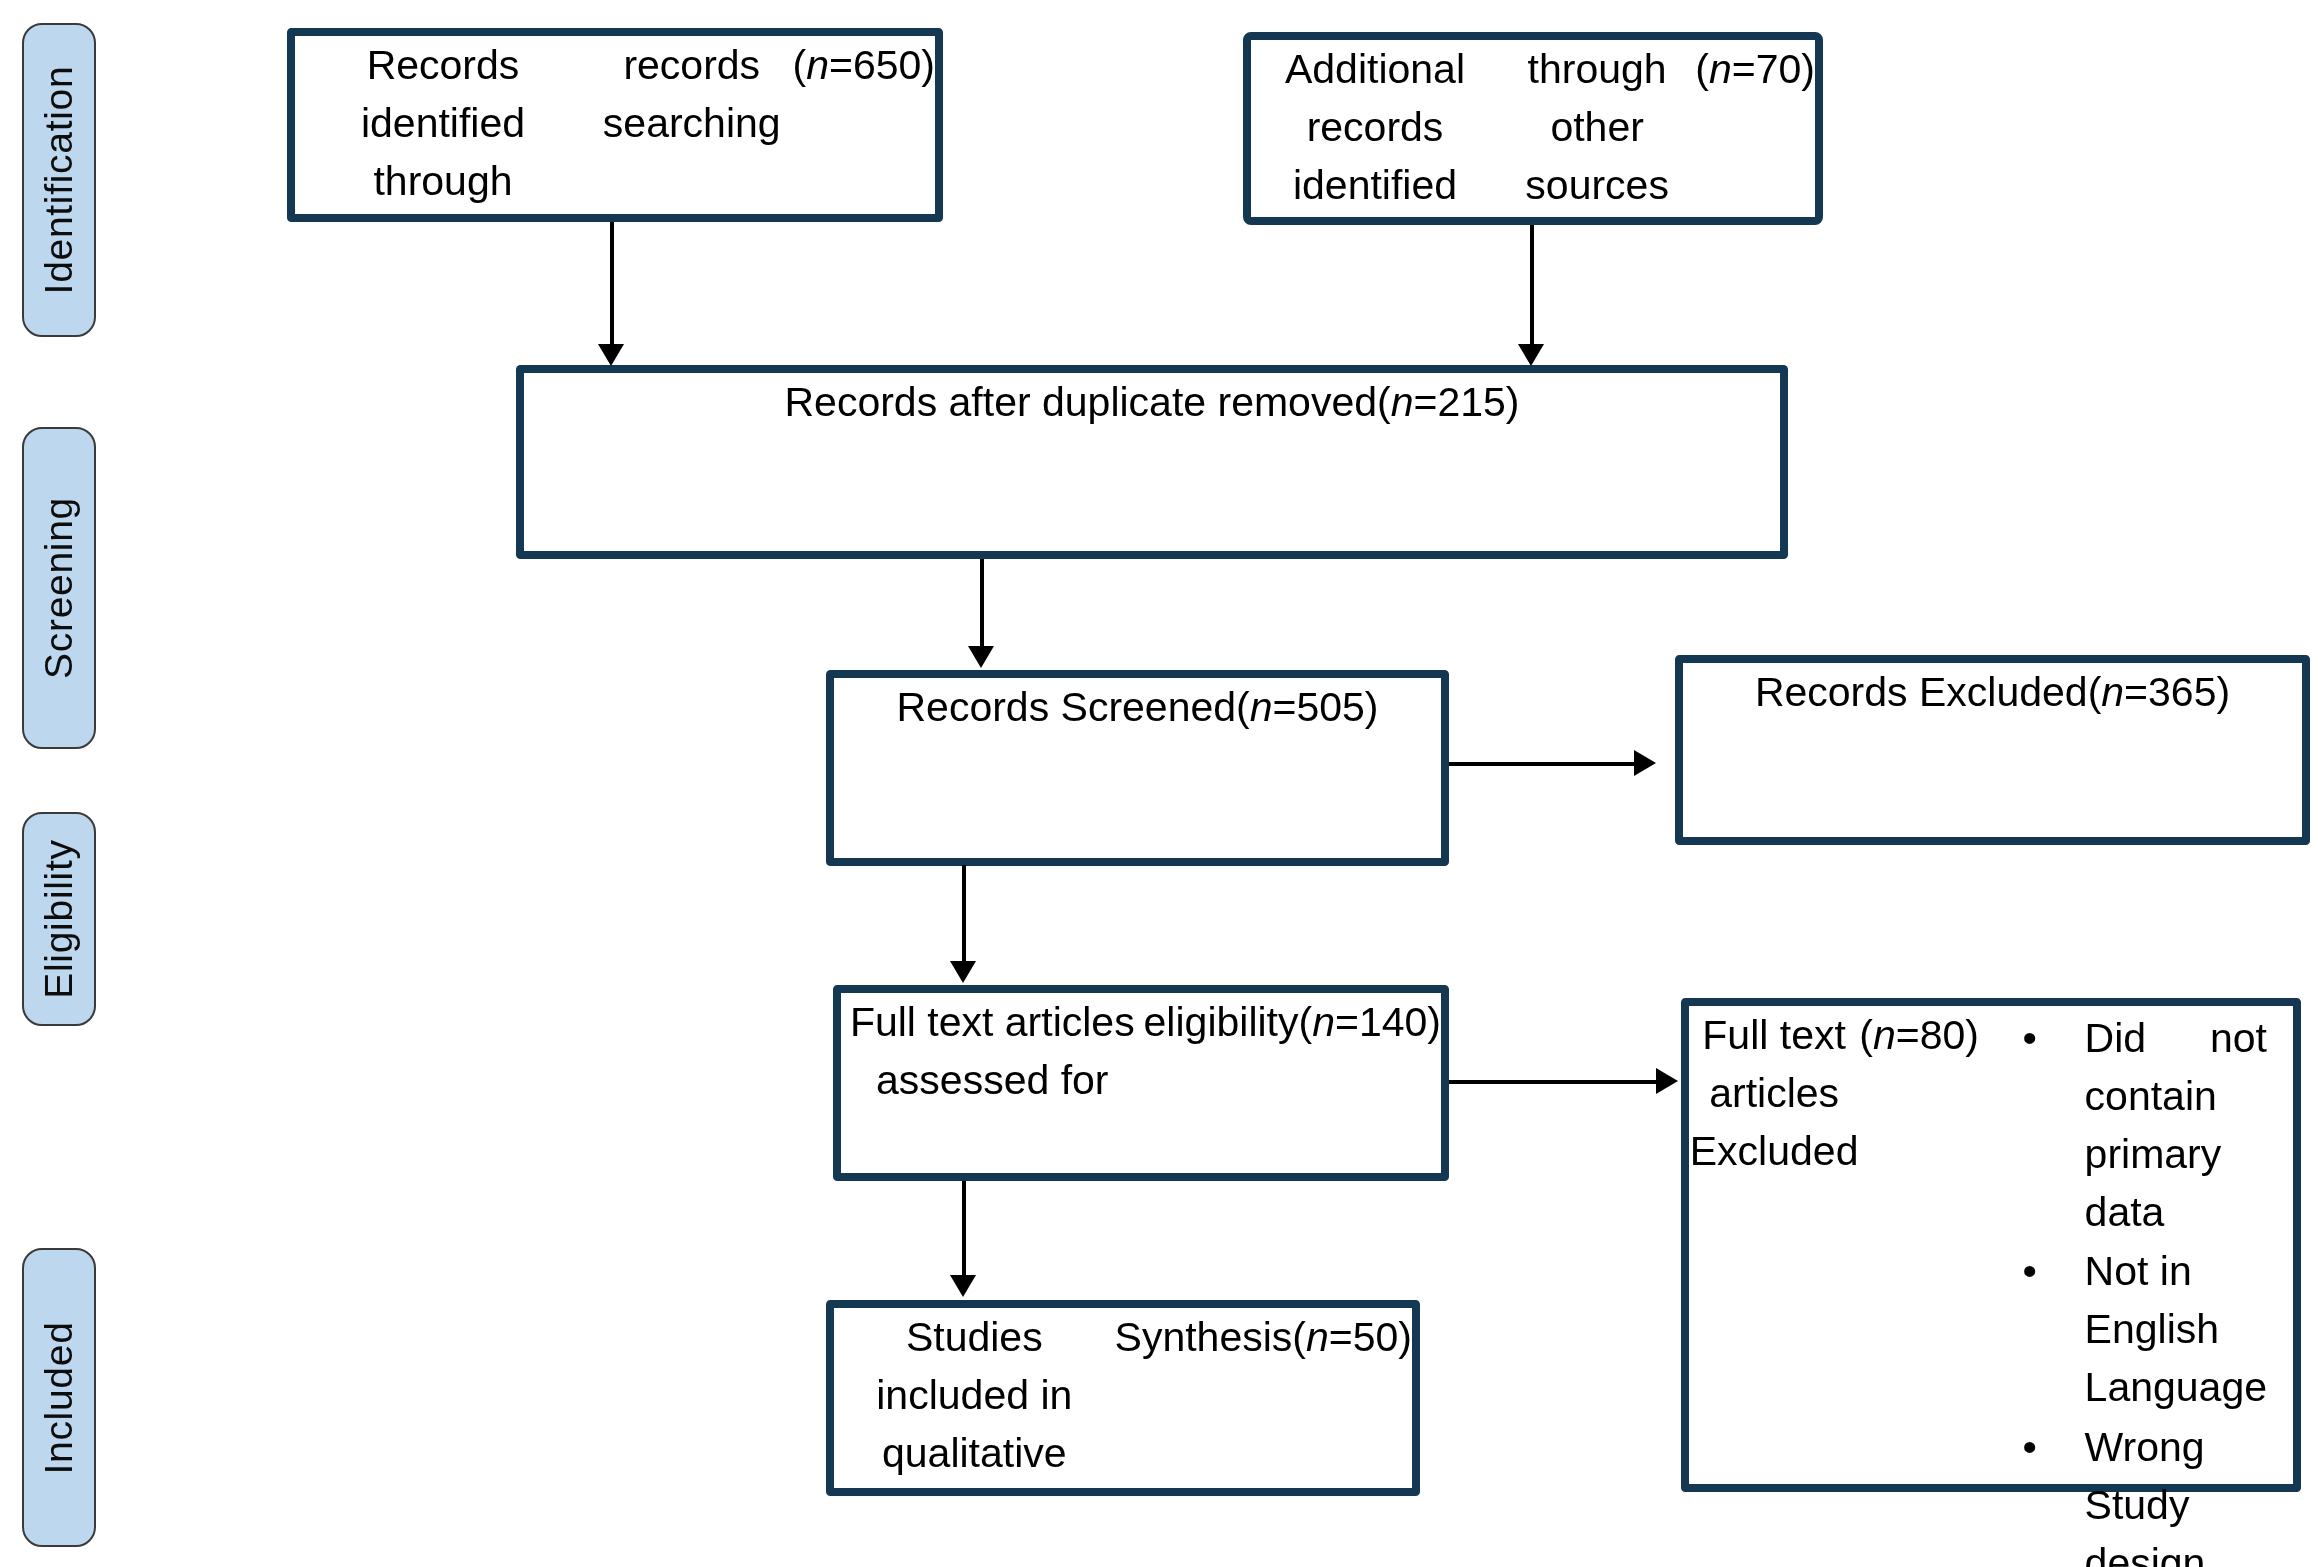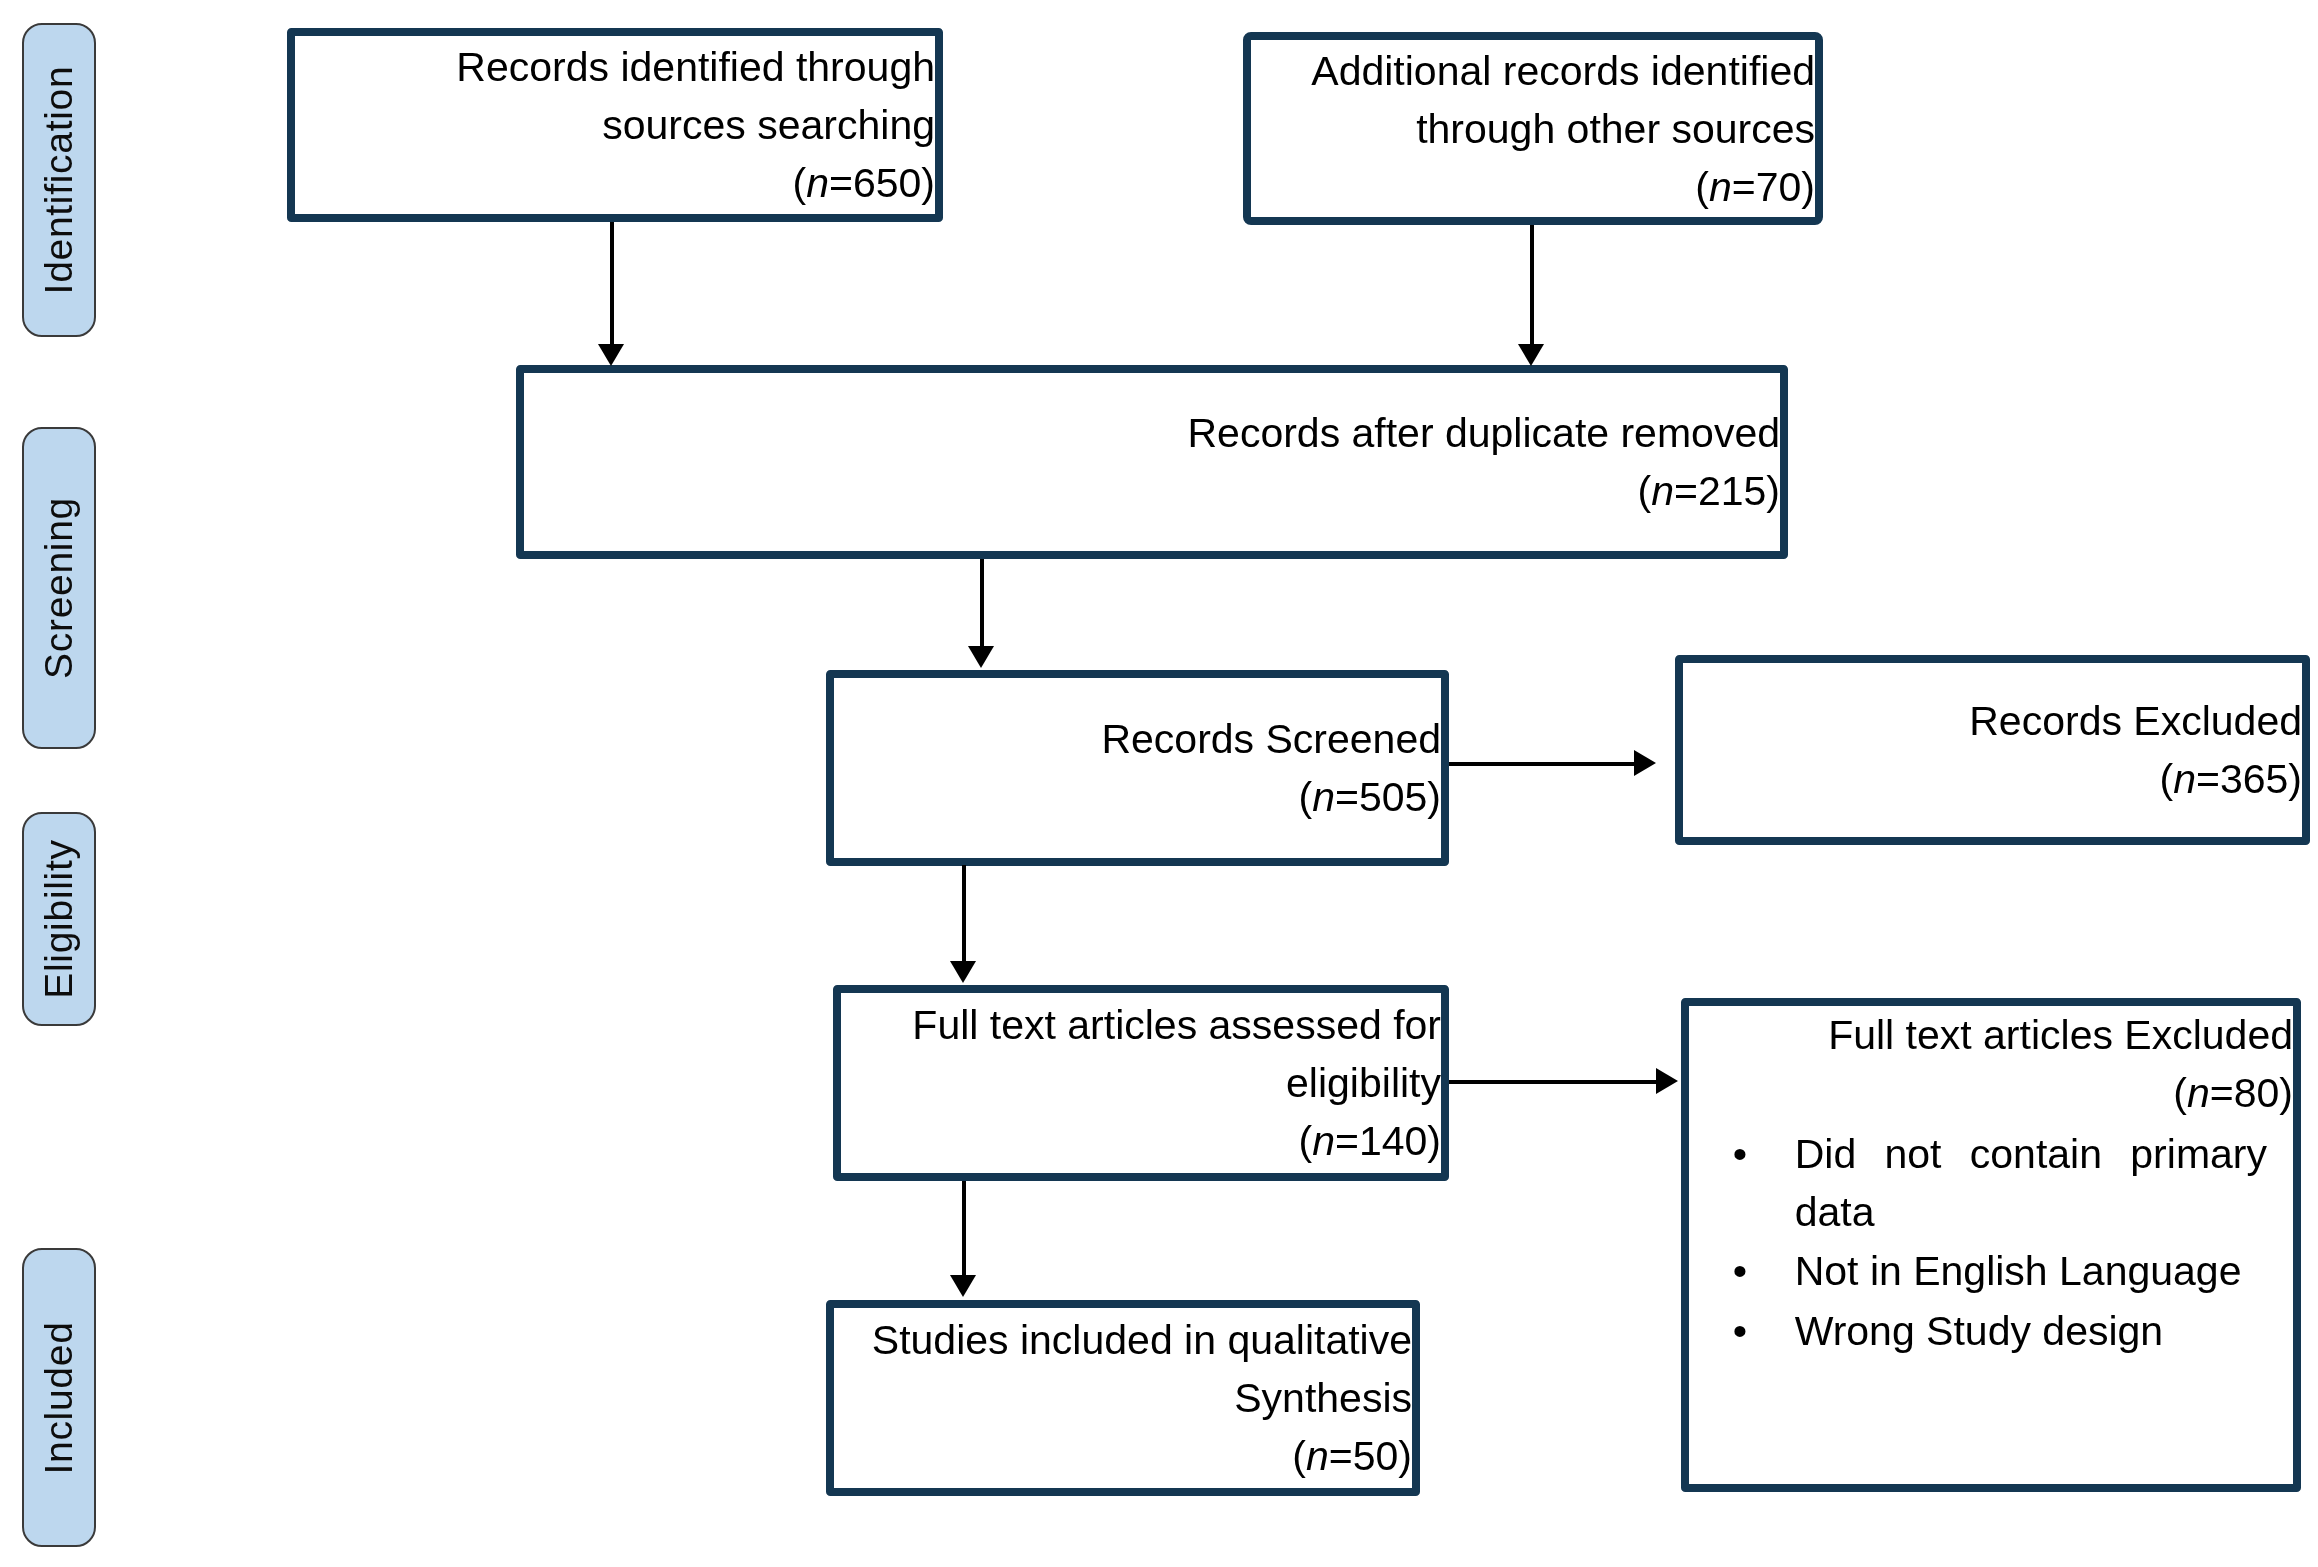"Records identified through" .box { align-items: flex-end -> flex-start; flex-direction: column -> row }
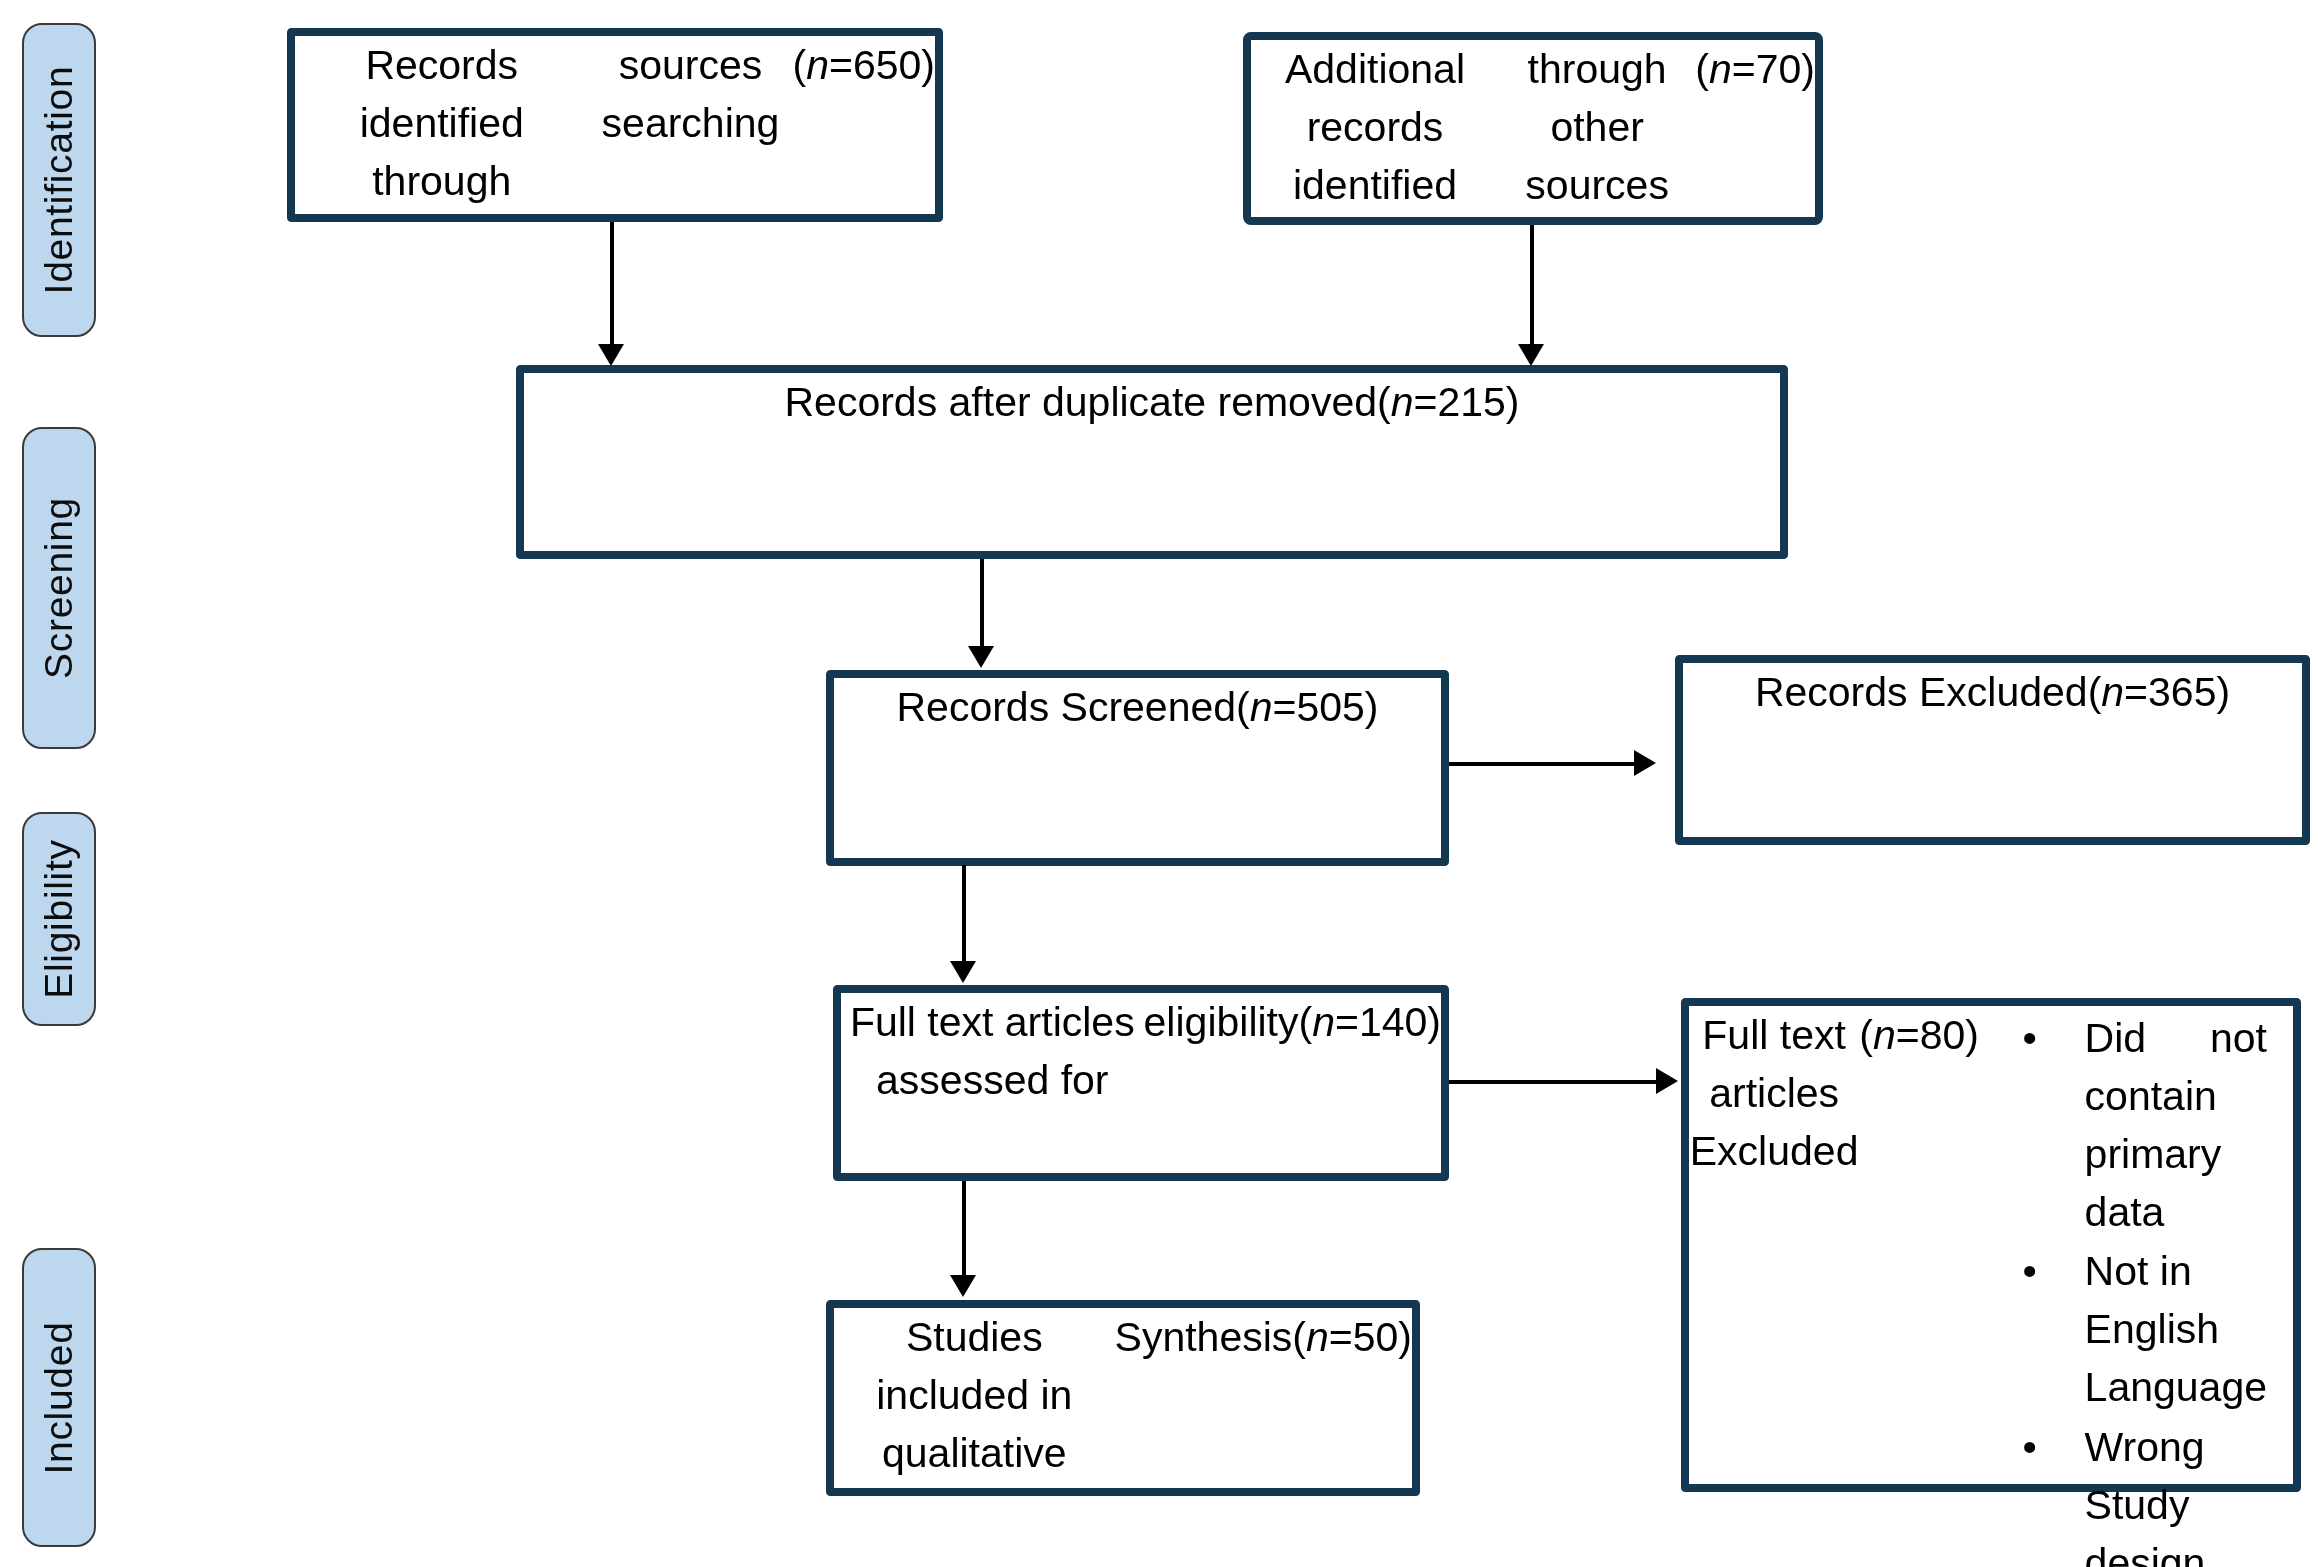"sources searching" div.line { text: sources -> records }
